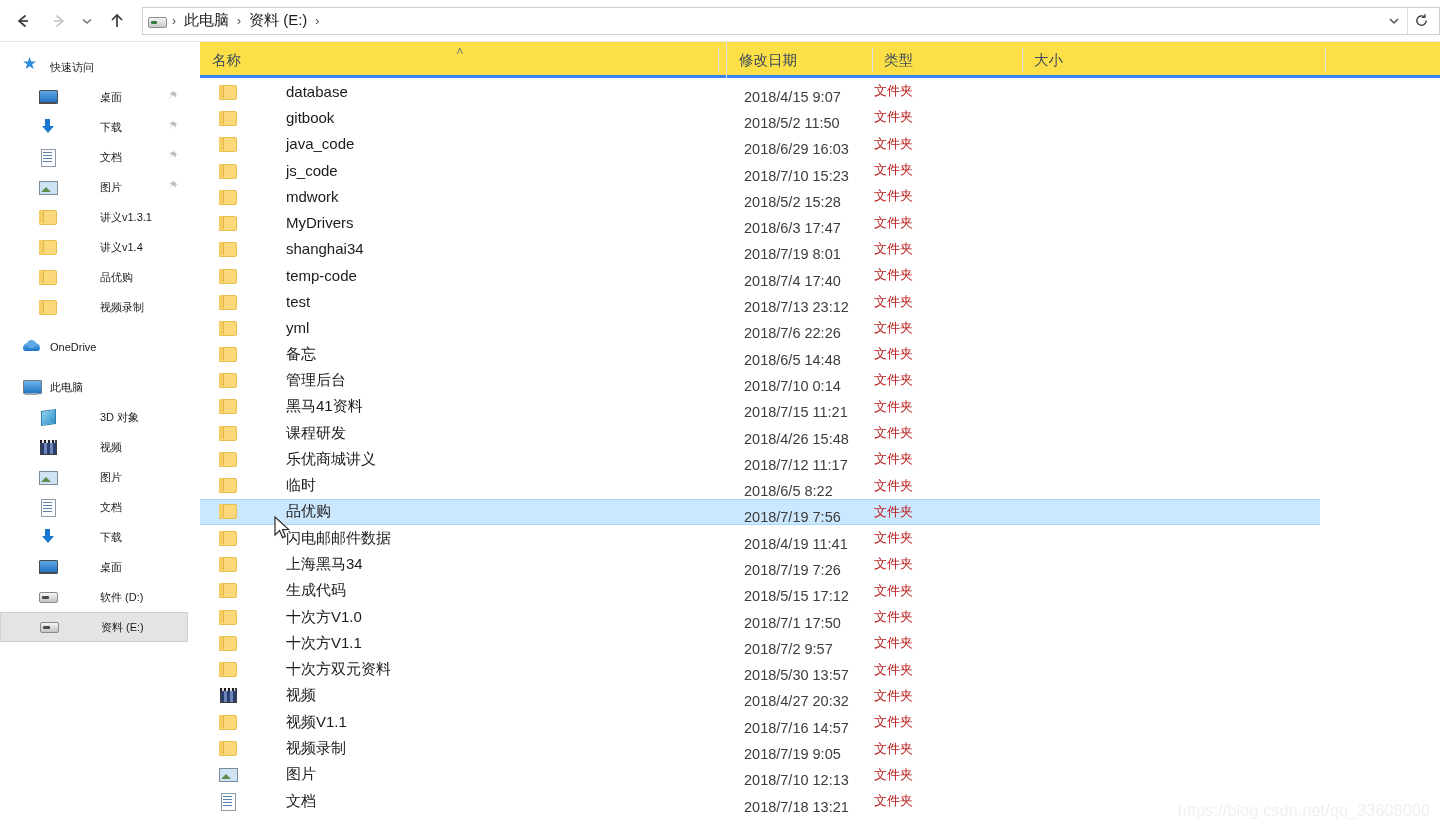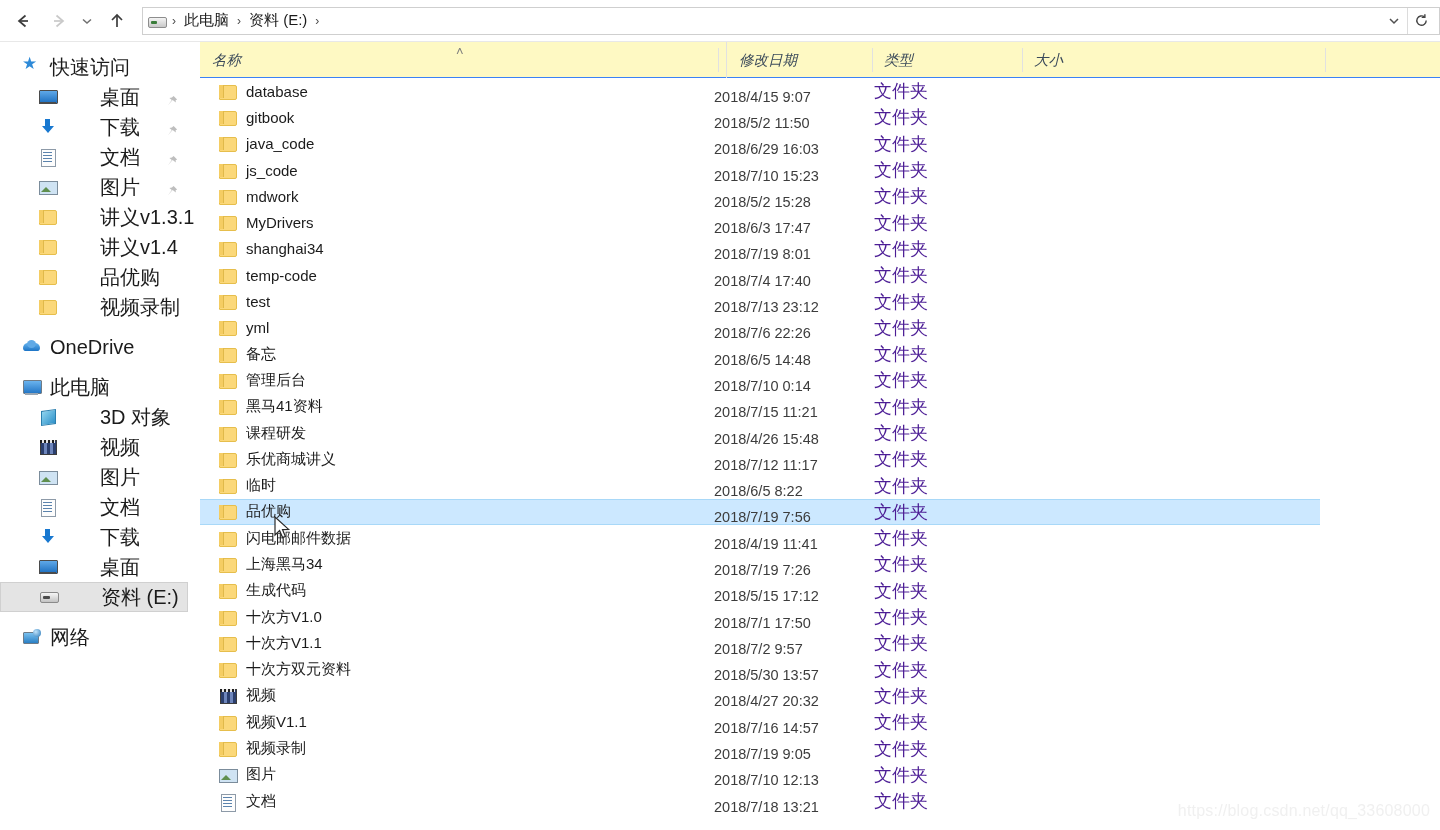"快速访问" .nav-item { font-size: 20px -> 11px }
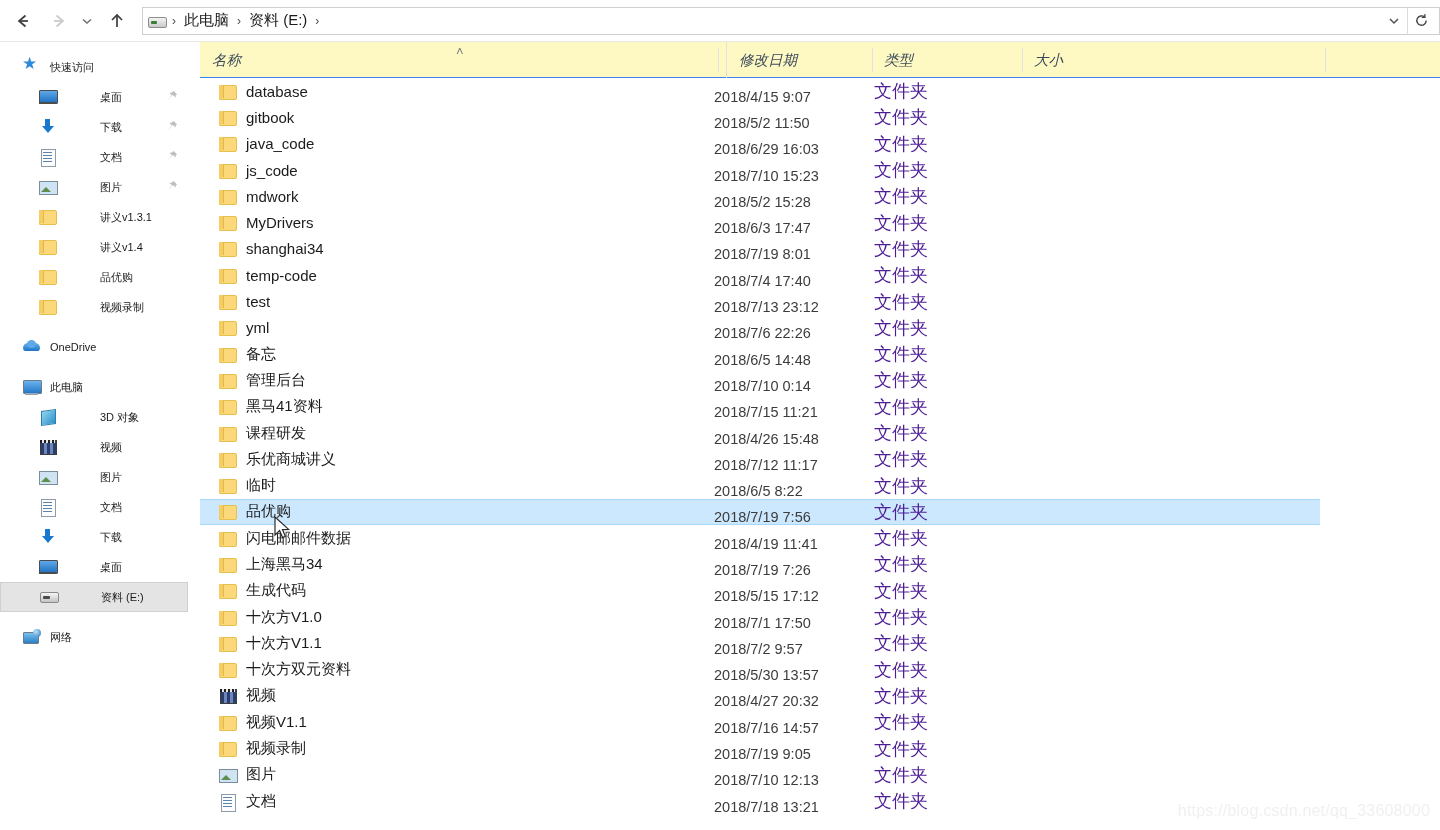"名称" .colheader { background: #fef9c3 -> #fde047; border-bottom: 1px solid #3b82f6 -> 3px solid #3b82f6; font-style: italic -> none }
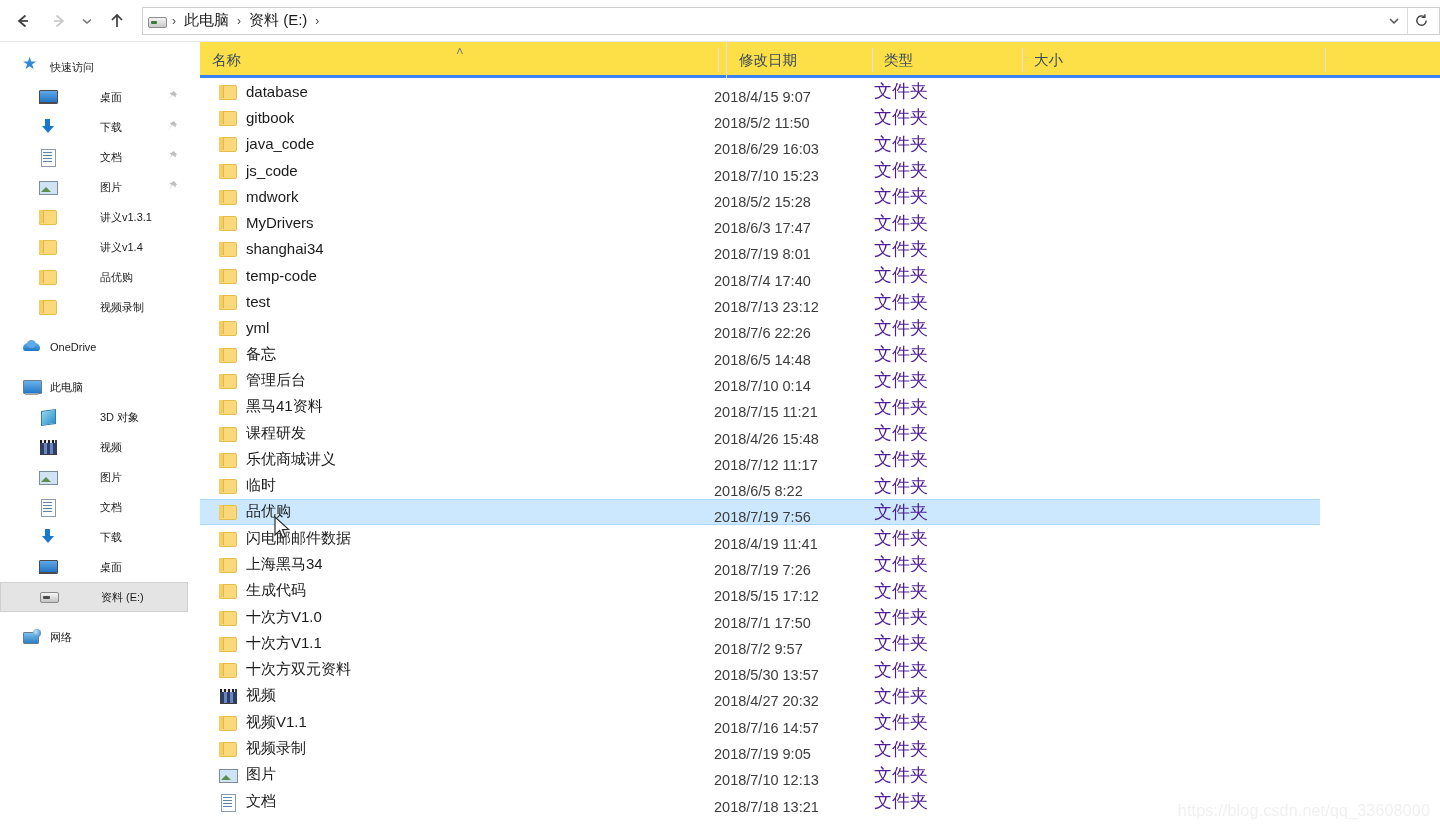"database" .cell-name { align-items: center -> none; gap: none -> 40px }
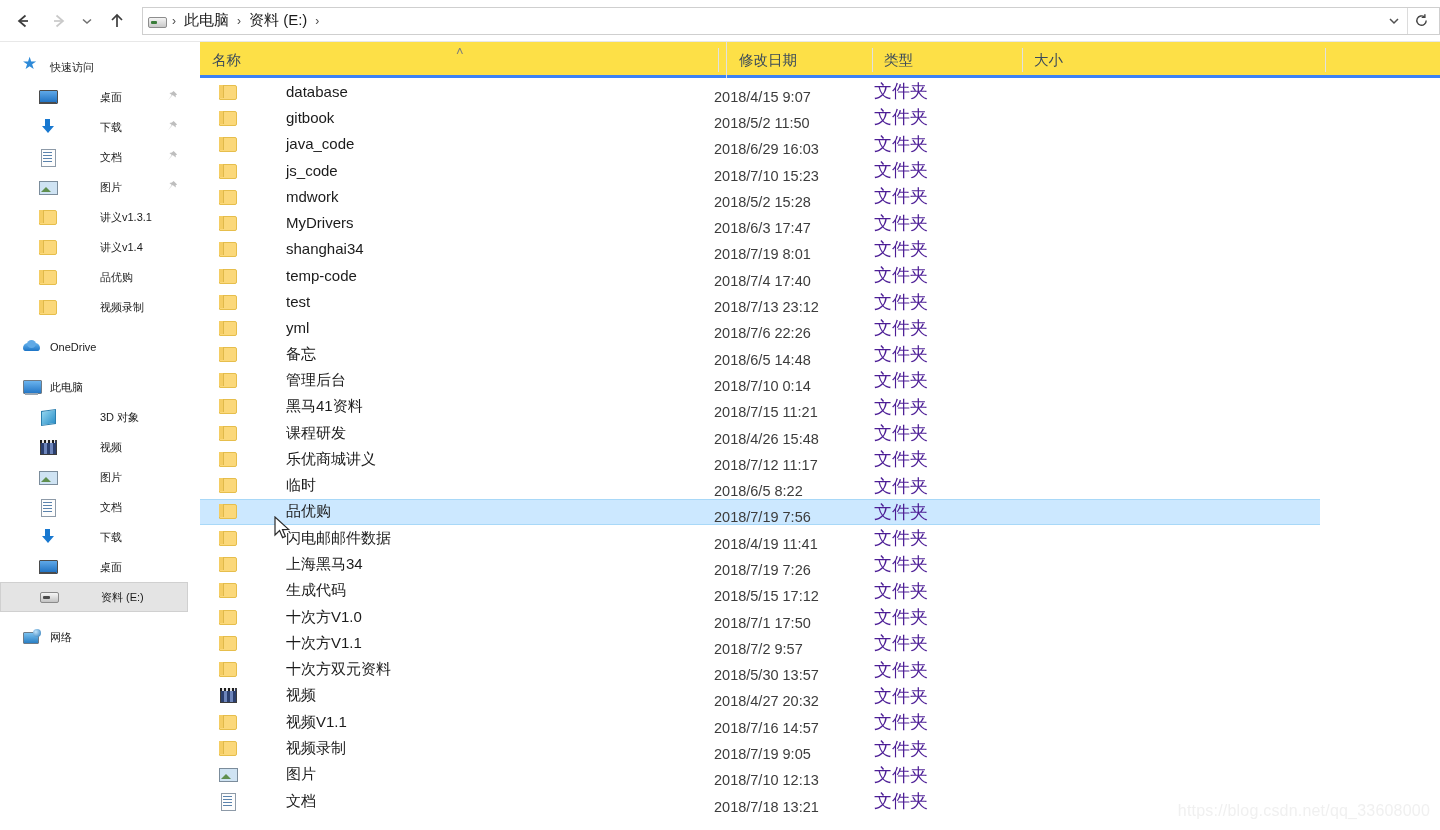"2018/4/15 9:07" .cell-date { left: 514px -> 544px }
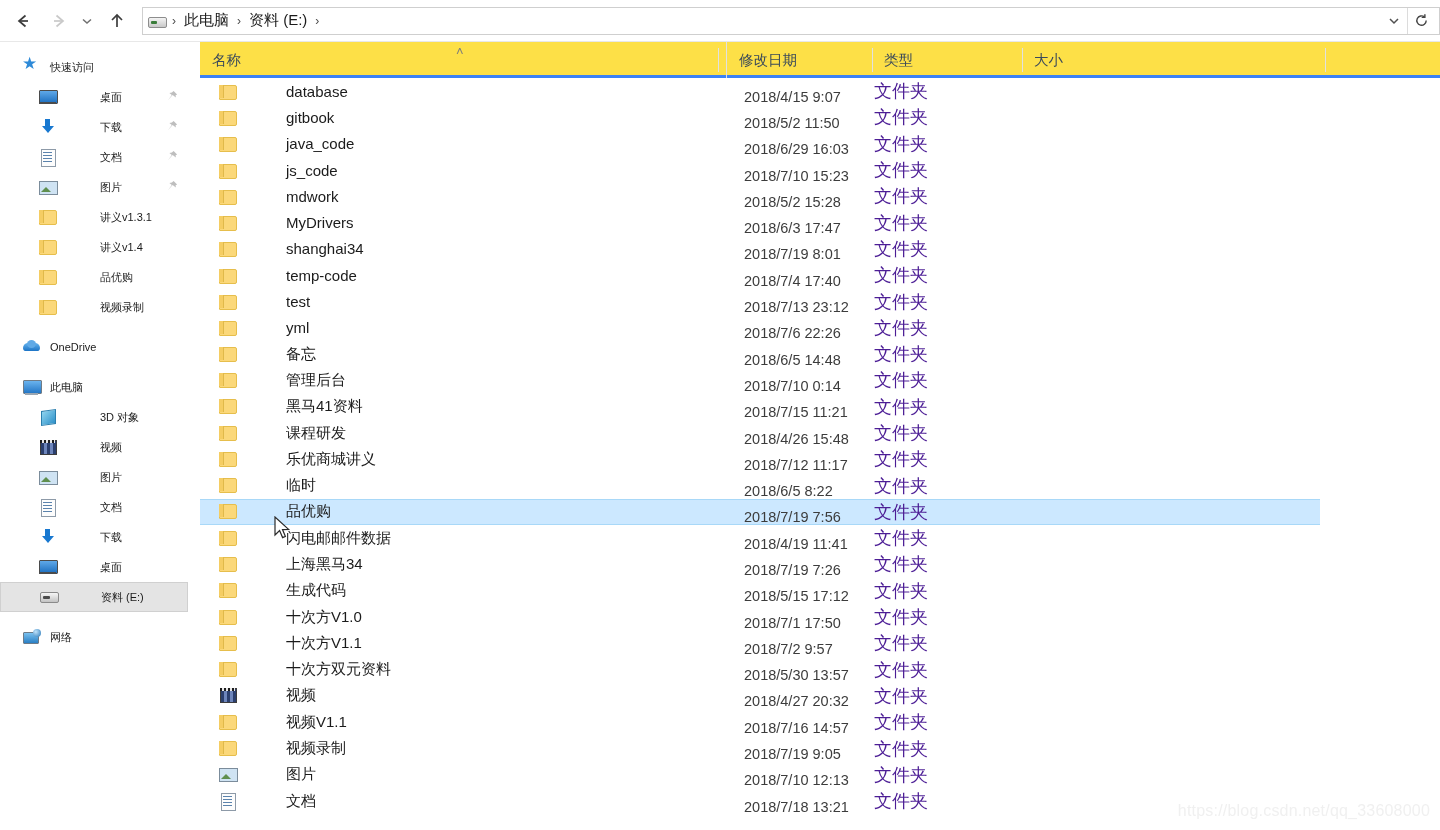"文件夹" .cell-type { color: #4c1d95 -> #b91c1c; font-size: 18px -> 13px }
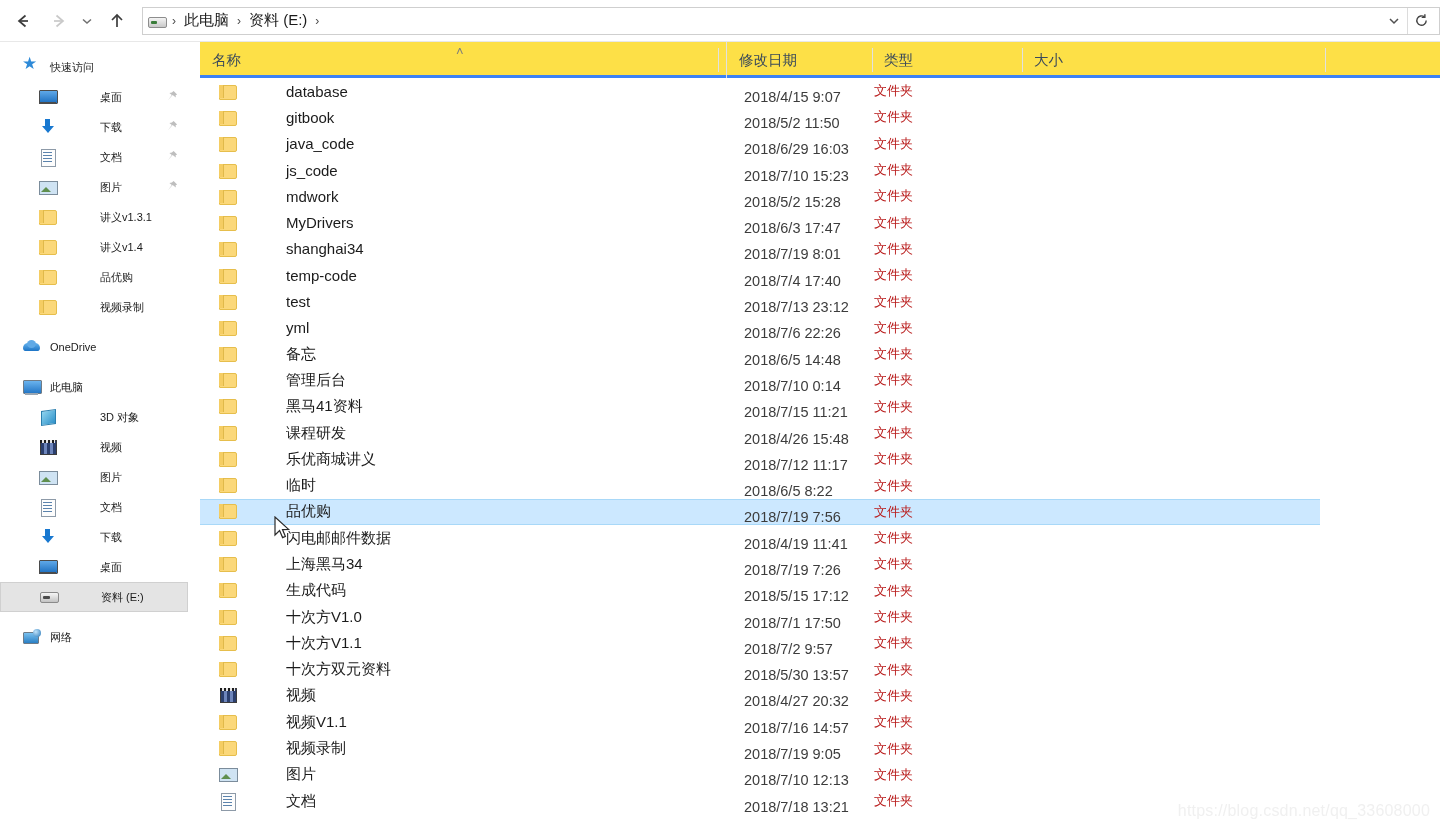"软件 (D:)" div.nav-item { html: none -> <div> <span></span> <span>软件 (D:)</span> </div> }
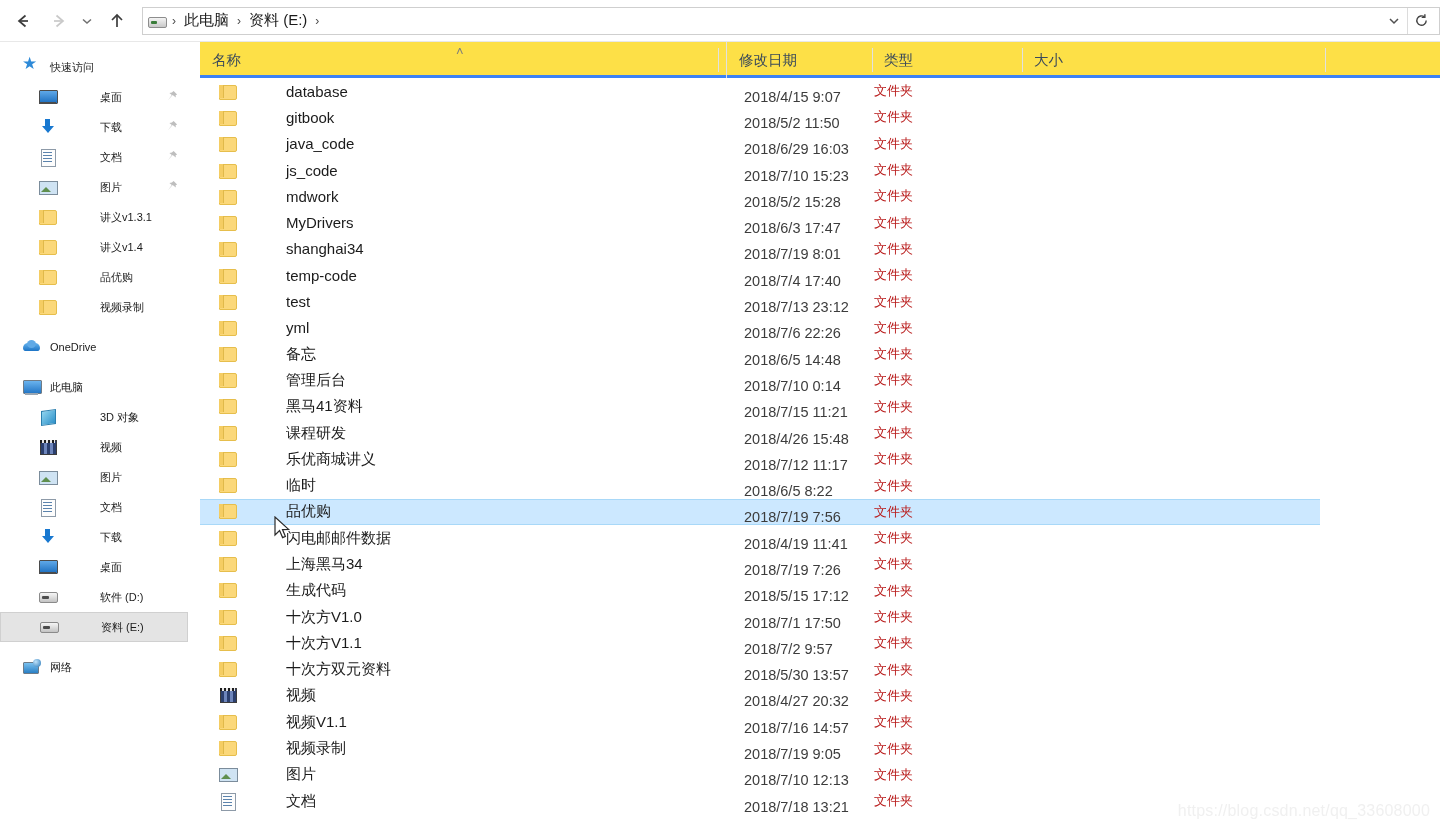"网络" div.nav-item { html: <div> <span></span> <span>网络</span> </div> -> none }
